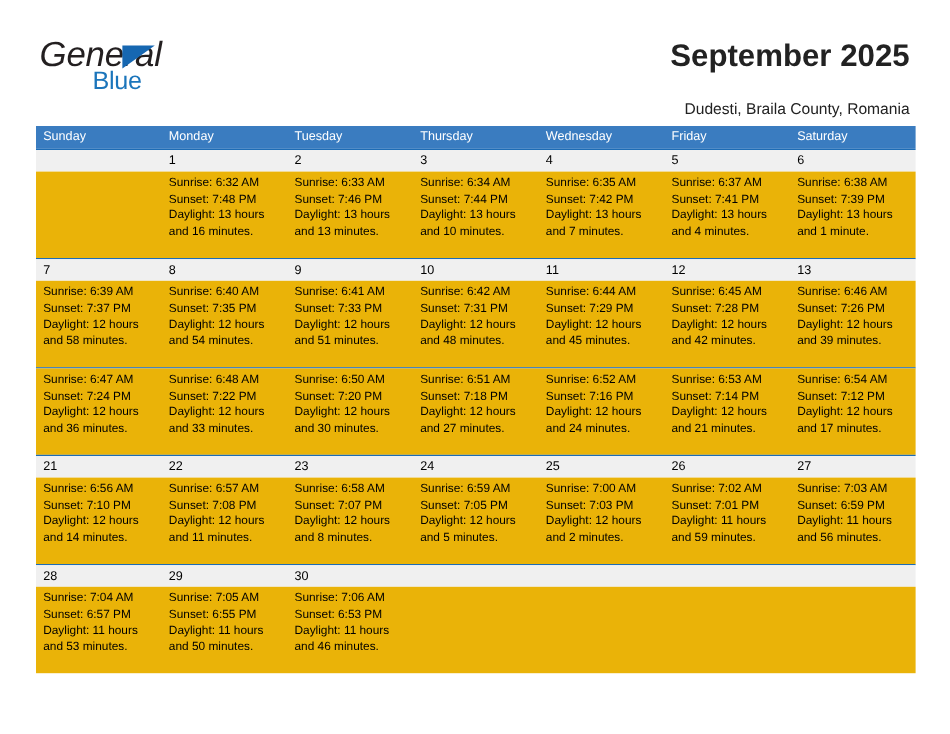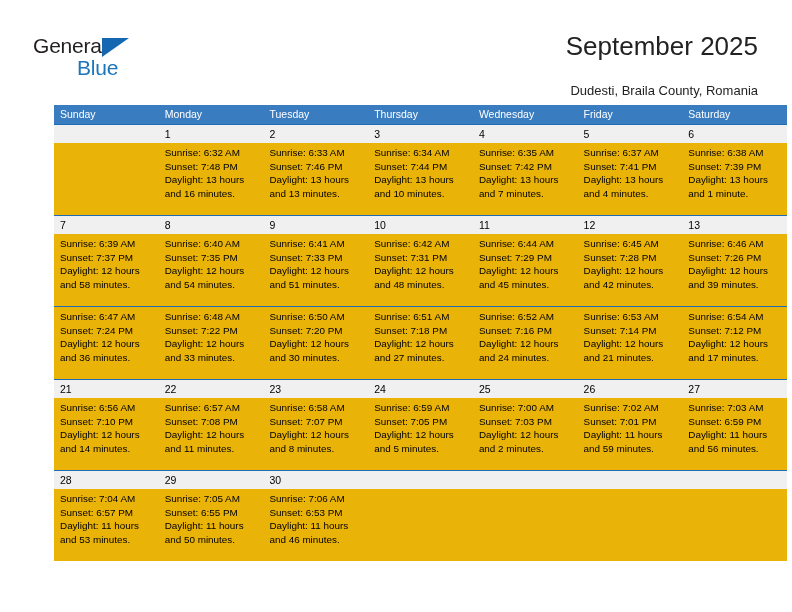"General" .brand-general { font-size: 21px -> 29px; font-style: none -> italic }
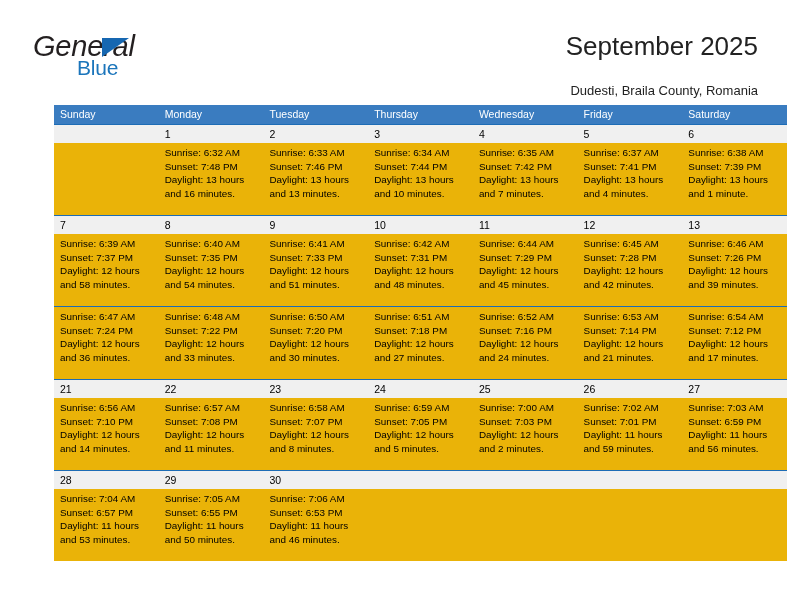"September 2025" .cal-title { font-weight: normal -> bold }
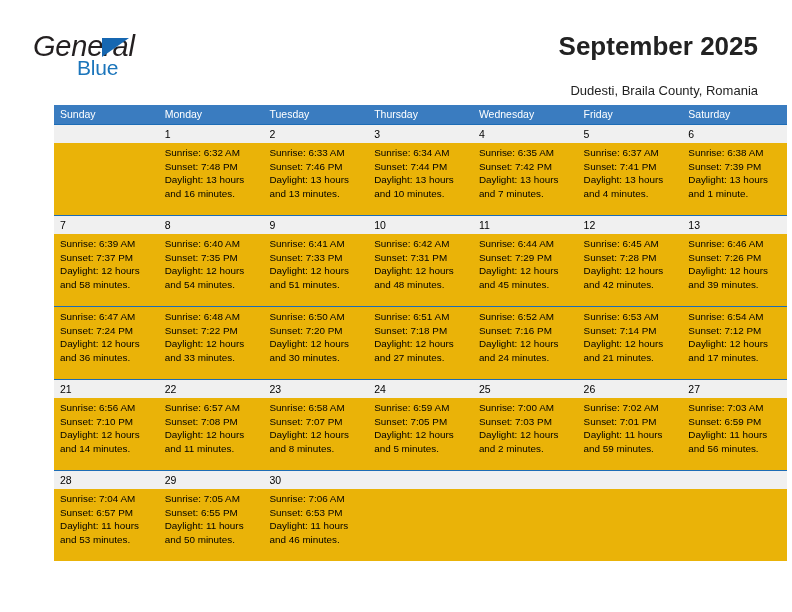"Sunday" .calendar { margin-left: 24px -> none }
